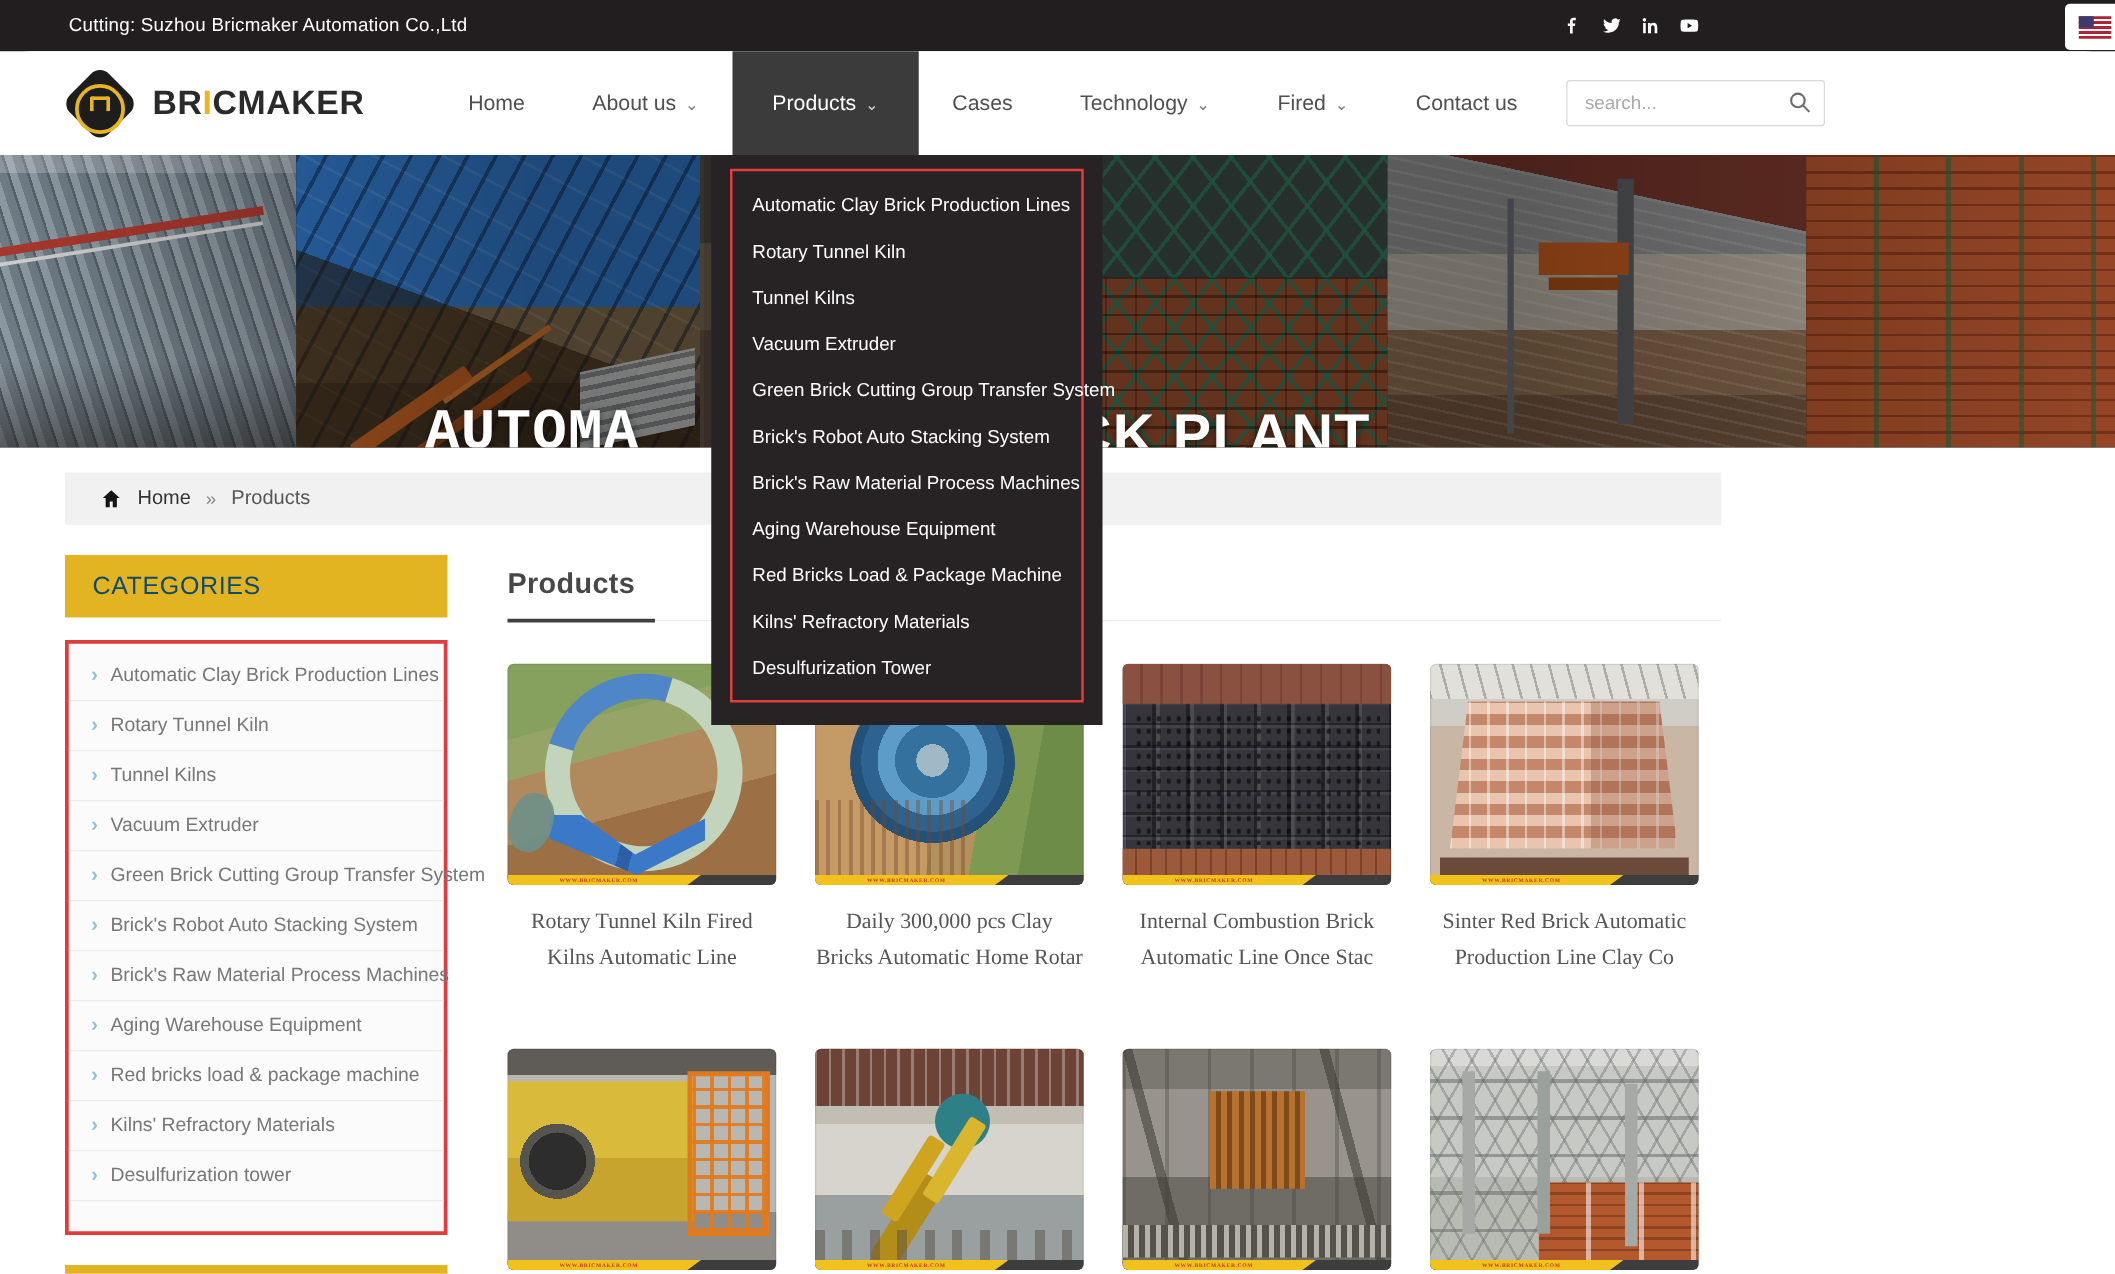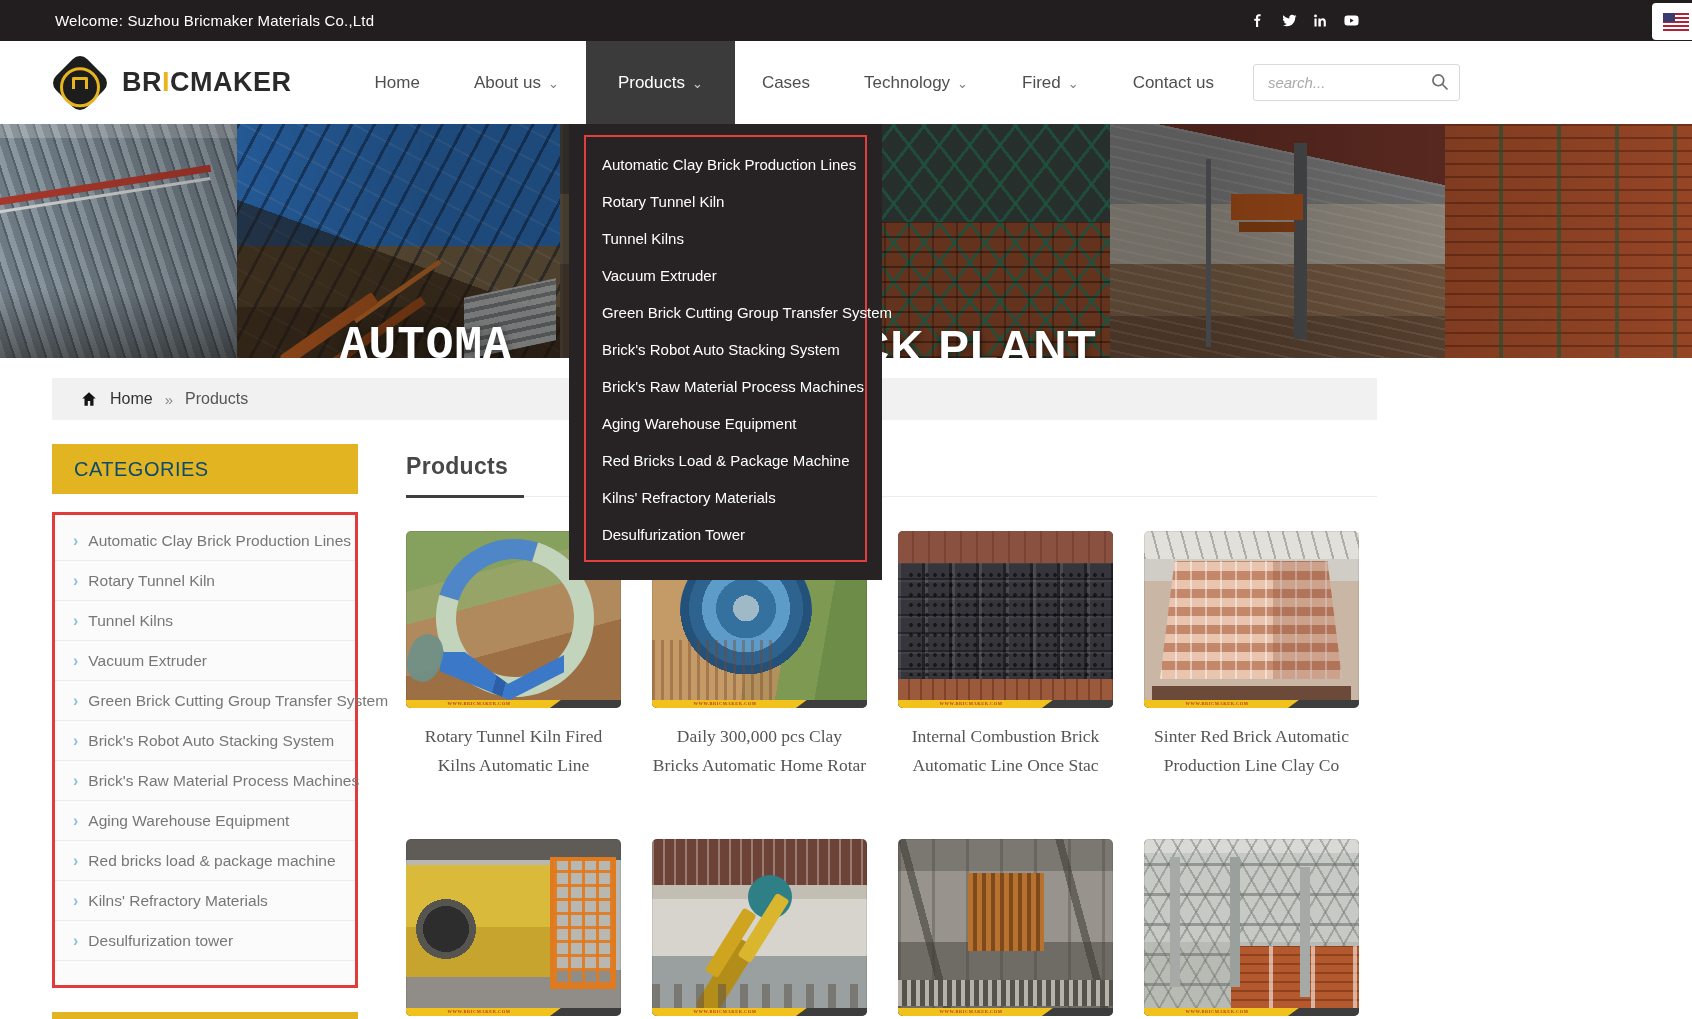"Welcome: Suzhou Bricmaker Materials" span.welcome { text: Welcome: Suzhou Bricmaker Materials -> Cutting: Suzhou Bricmaker Automation }
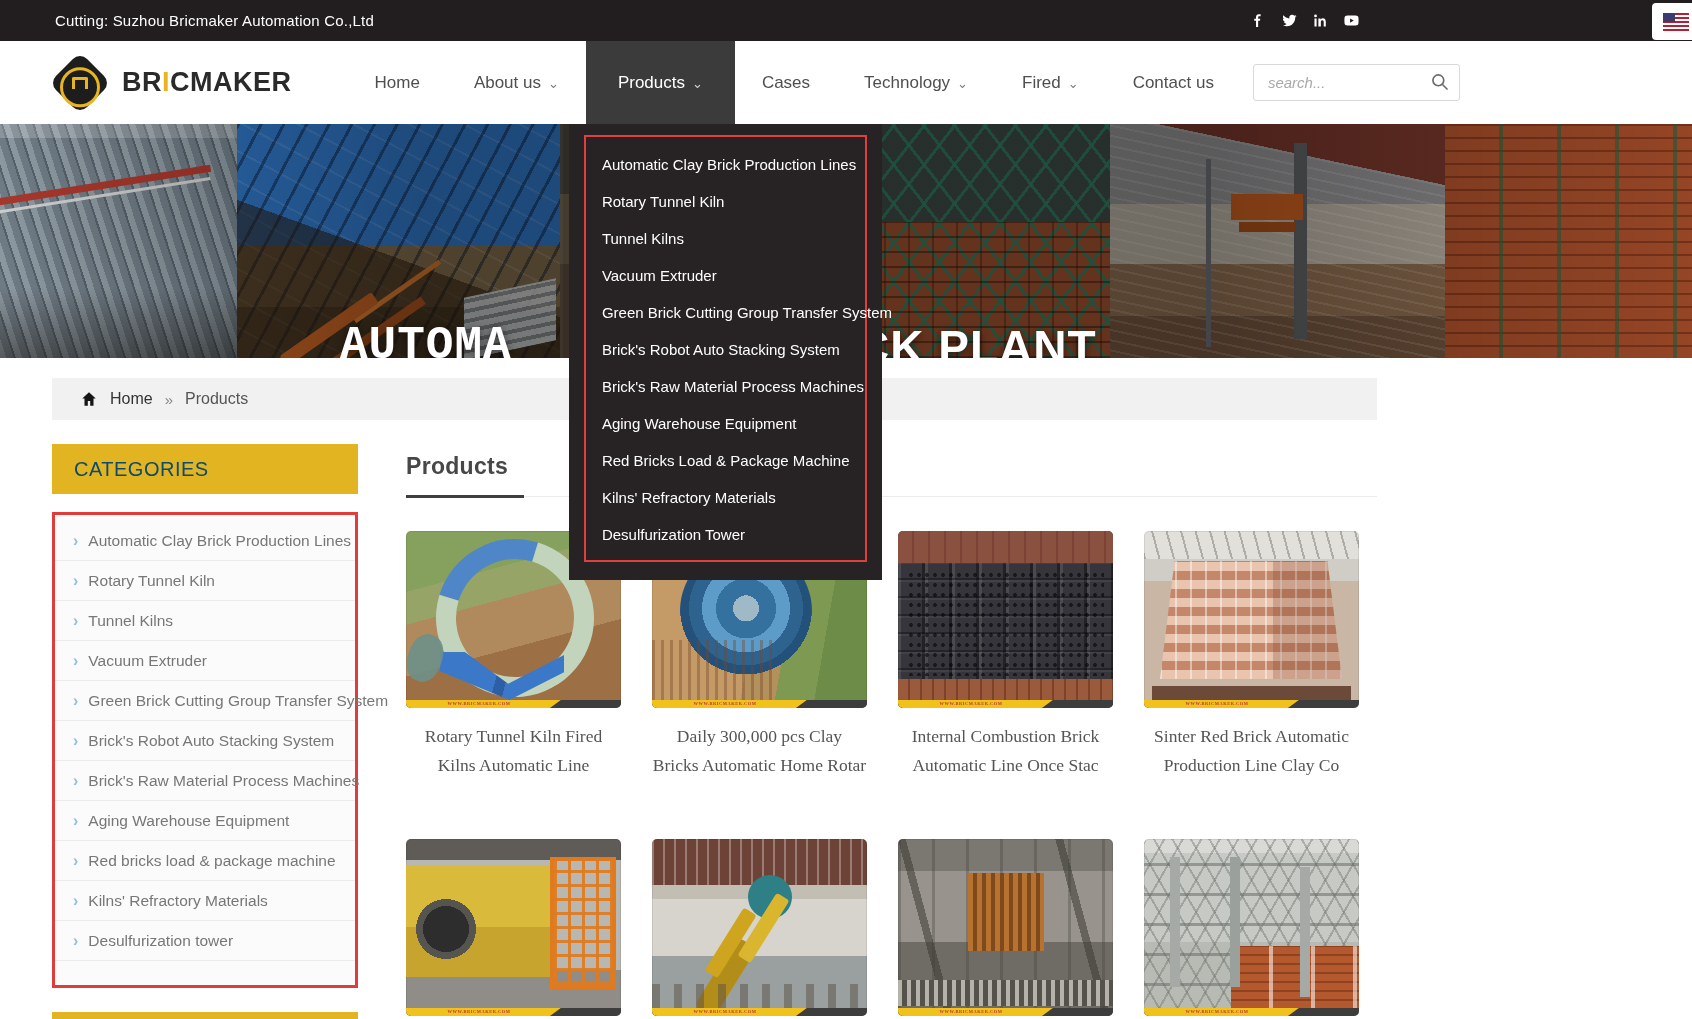"search..." .searchbox input { font-style: italic -> none }
